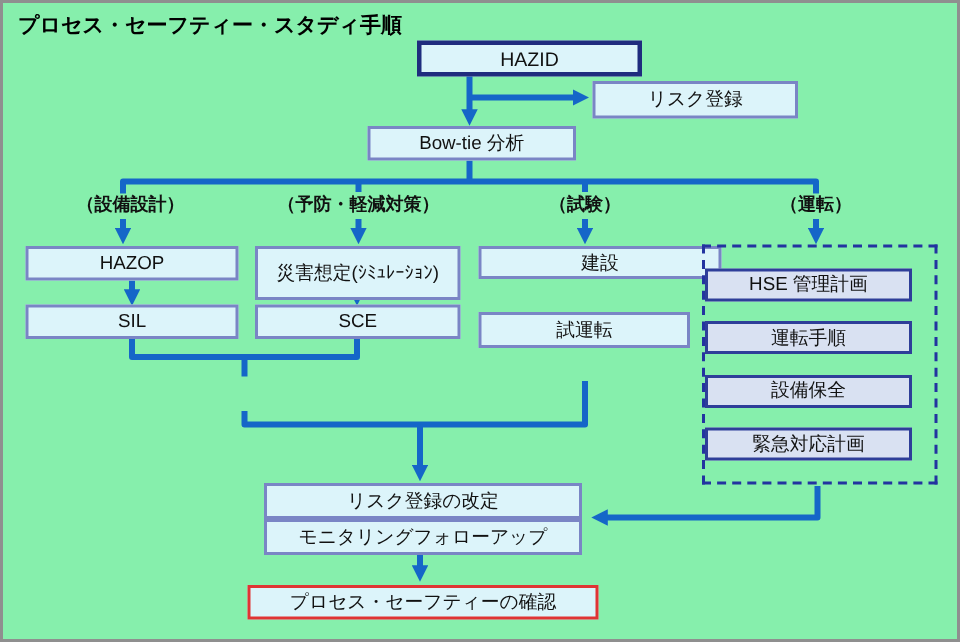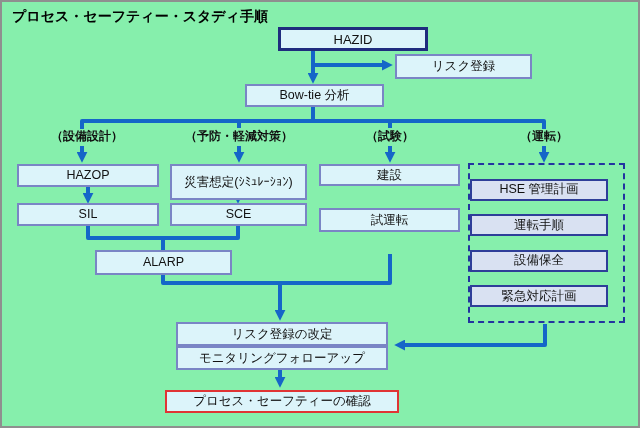"建設" div.node { width: 141px -> 162px }
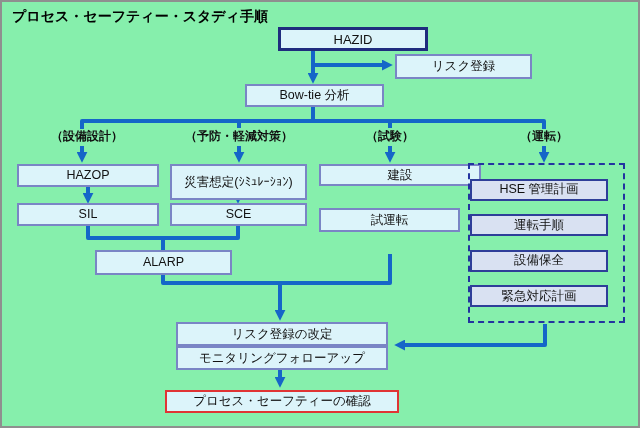"ALARP" div.node { html: <div>ALARP</div> -> none }
